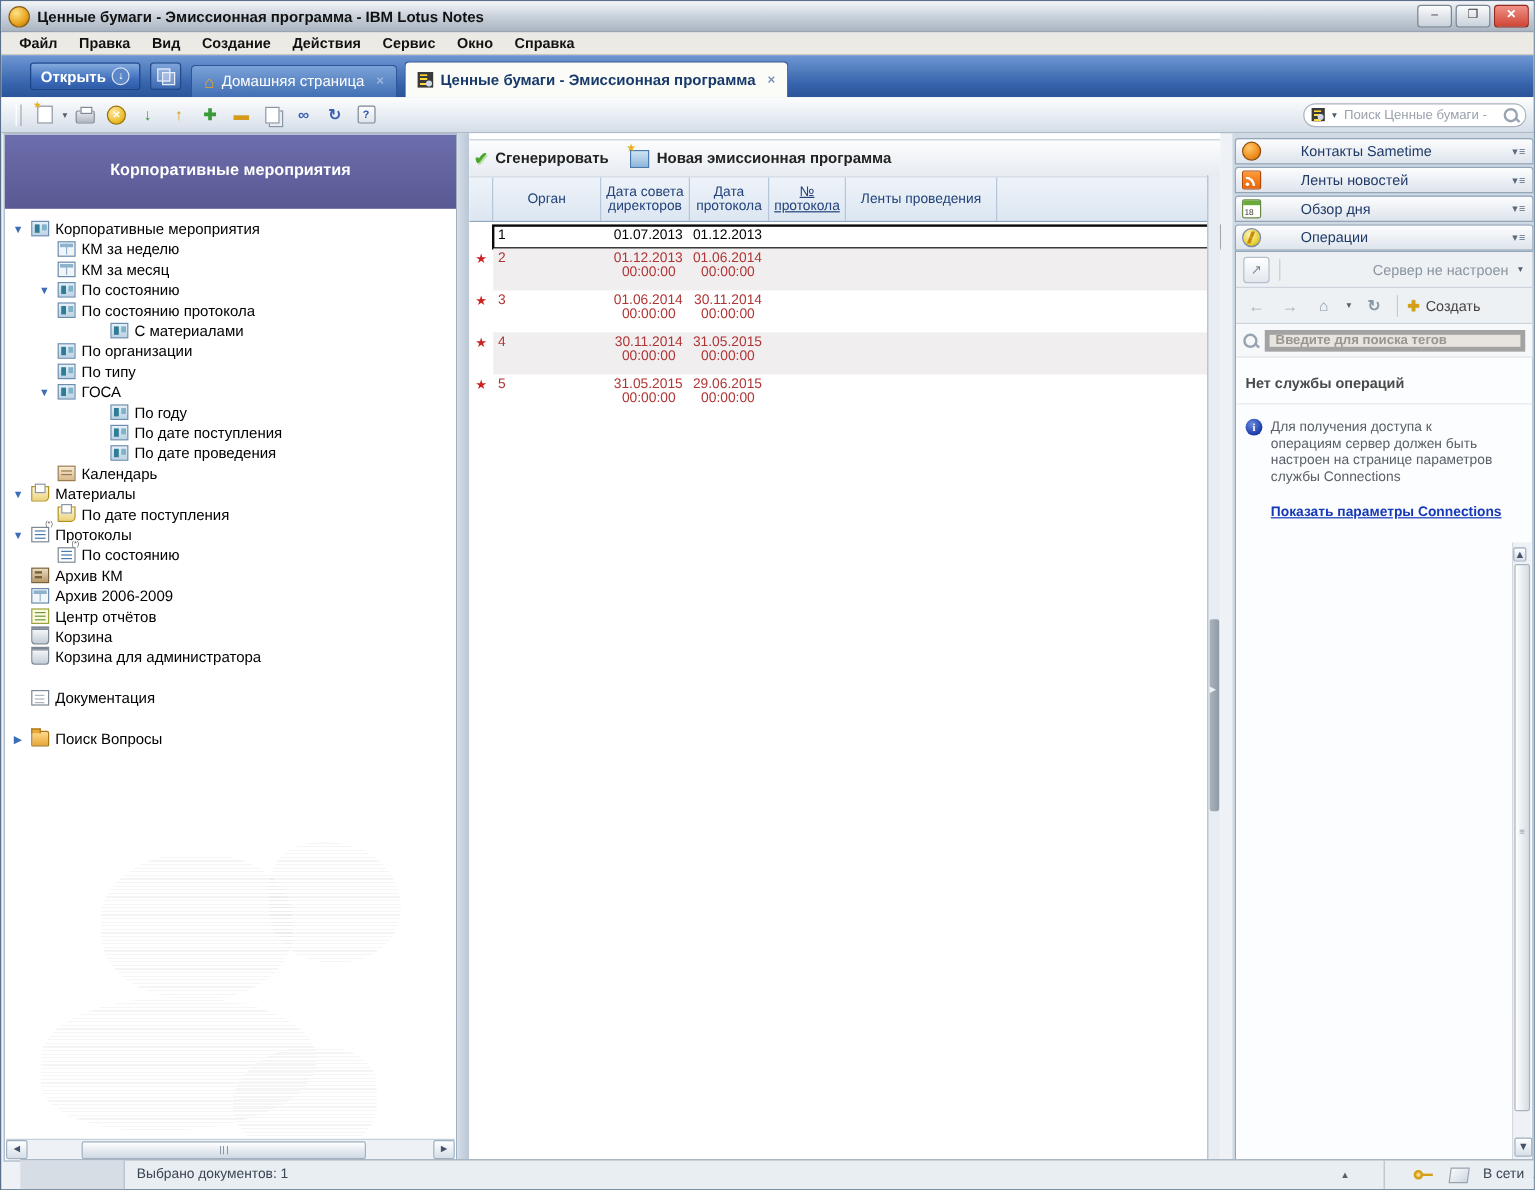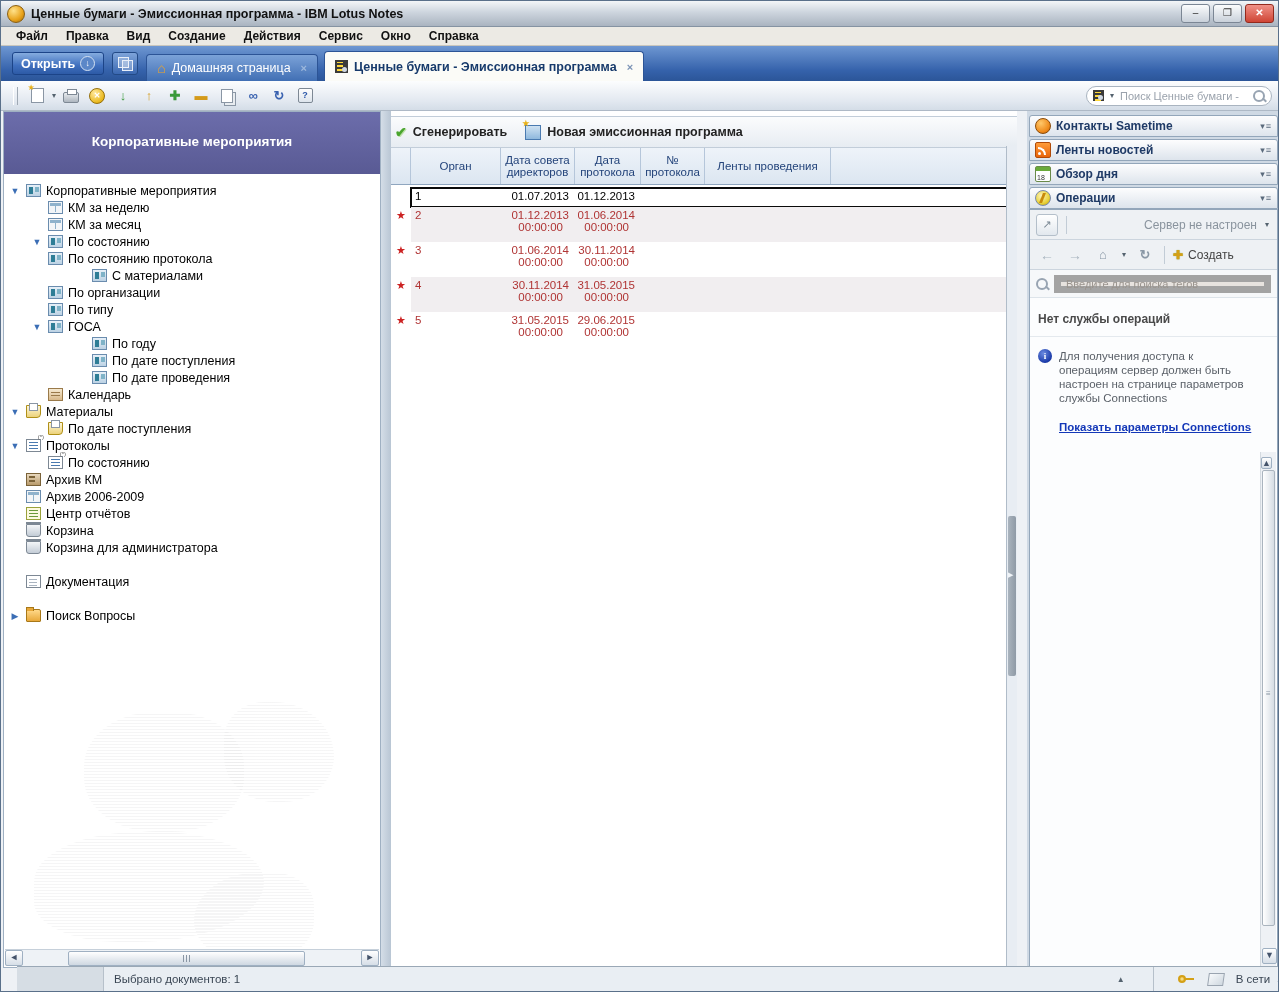"Открыть" .open-btn { margin: 0 6px 6px 11px -> 0 6px 6px 24px }
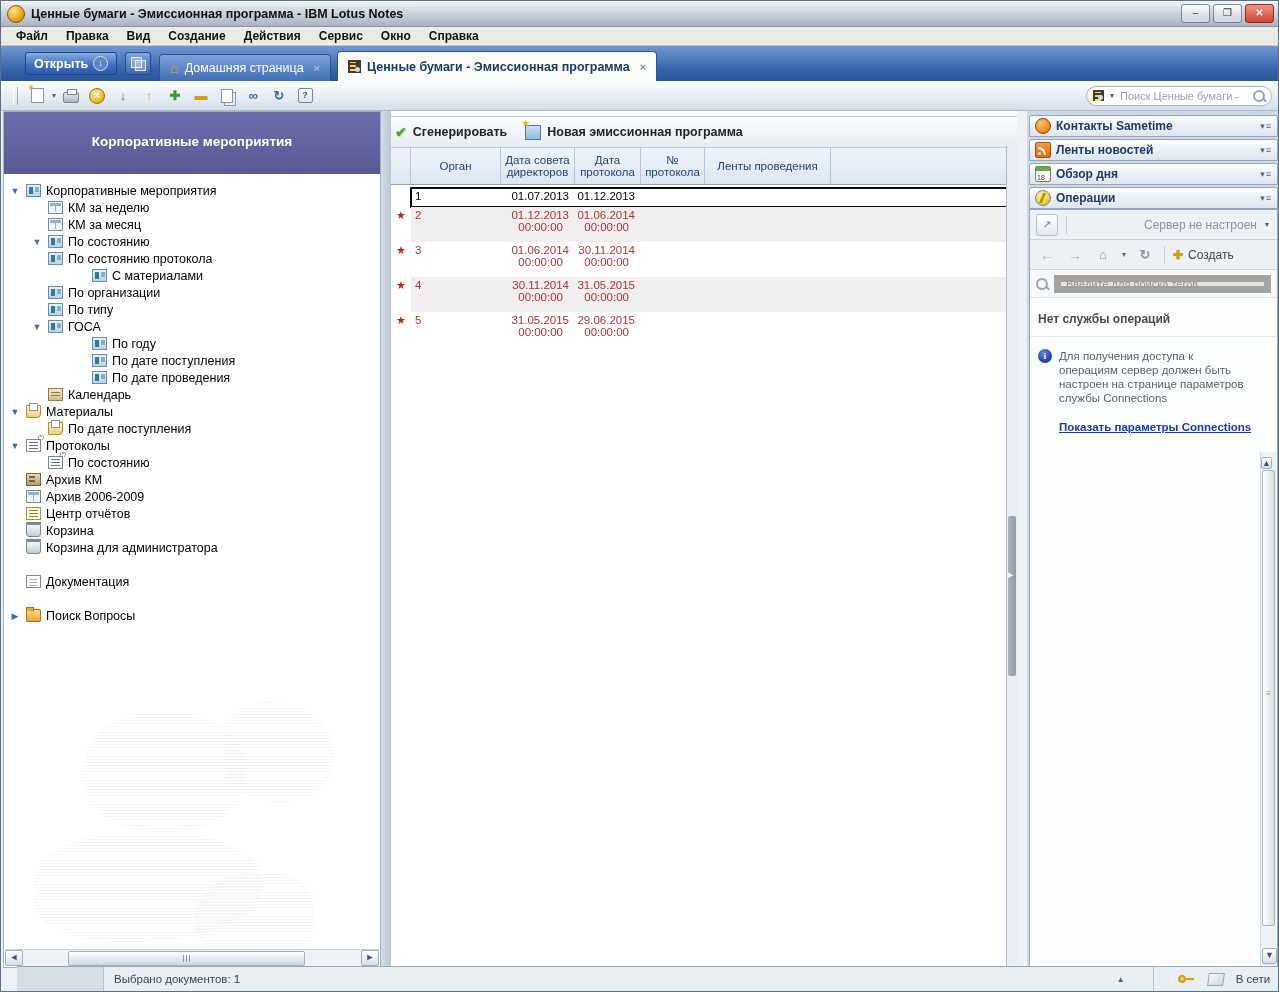"Контакты Sametime" .rpanel .plabel { font-weight: bold -> normal; margin-left: none -> 28px }
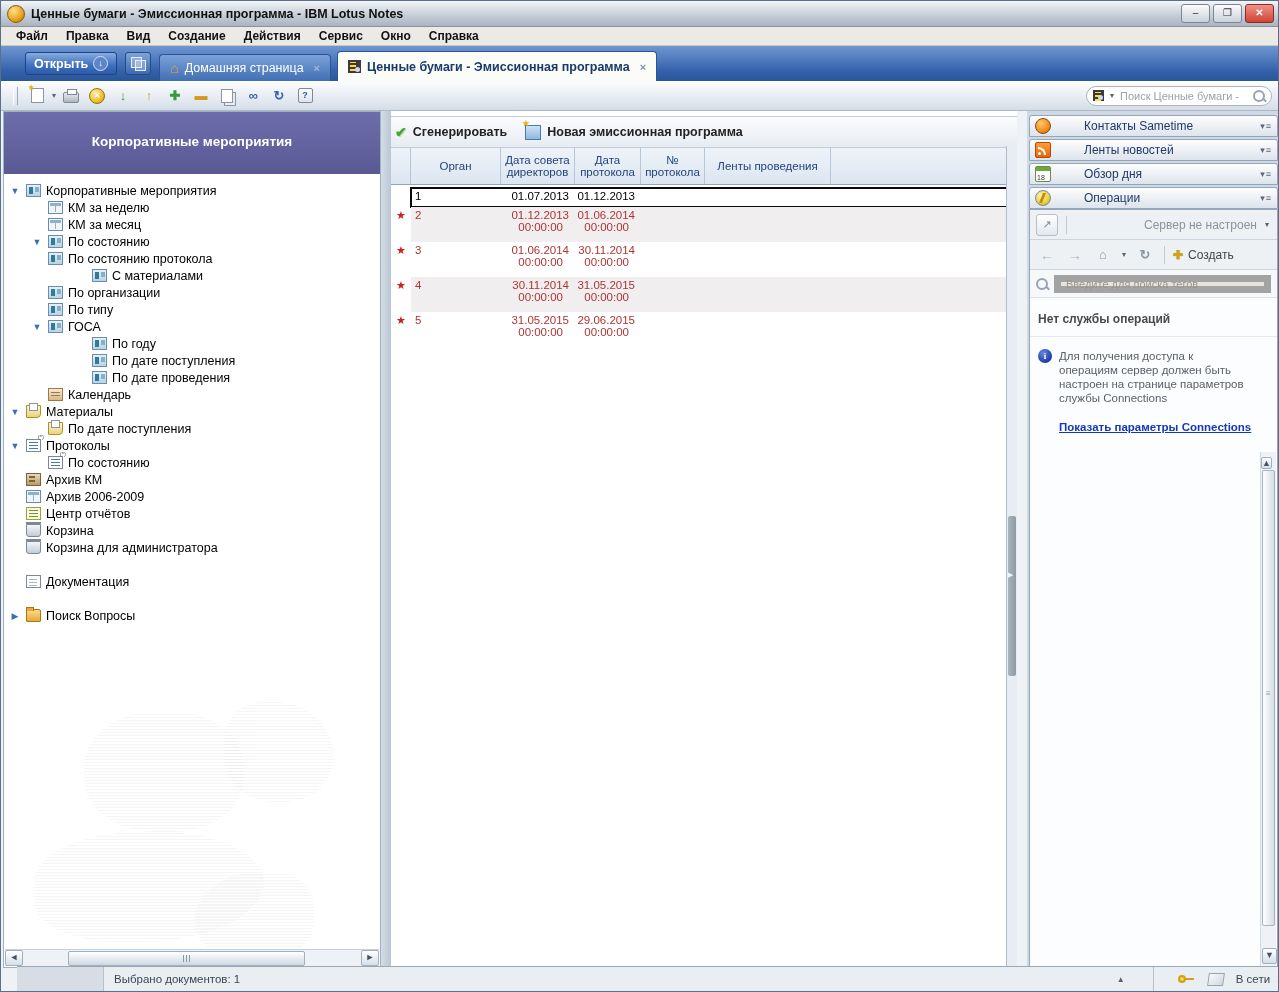"№ протокола" .c4 { text-decoration: none -> underline }
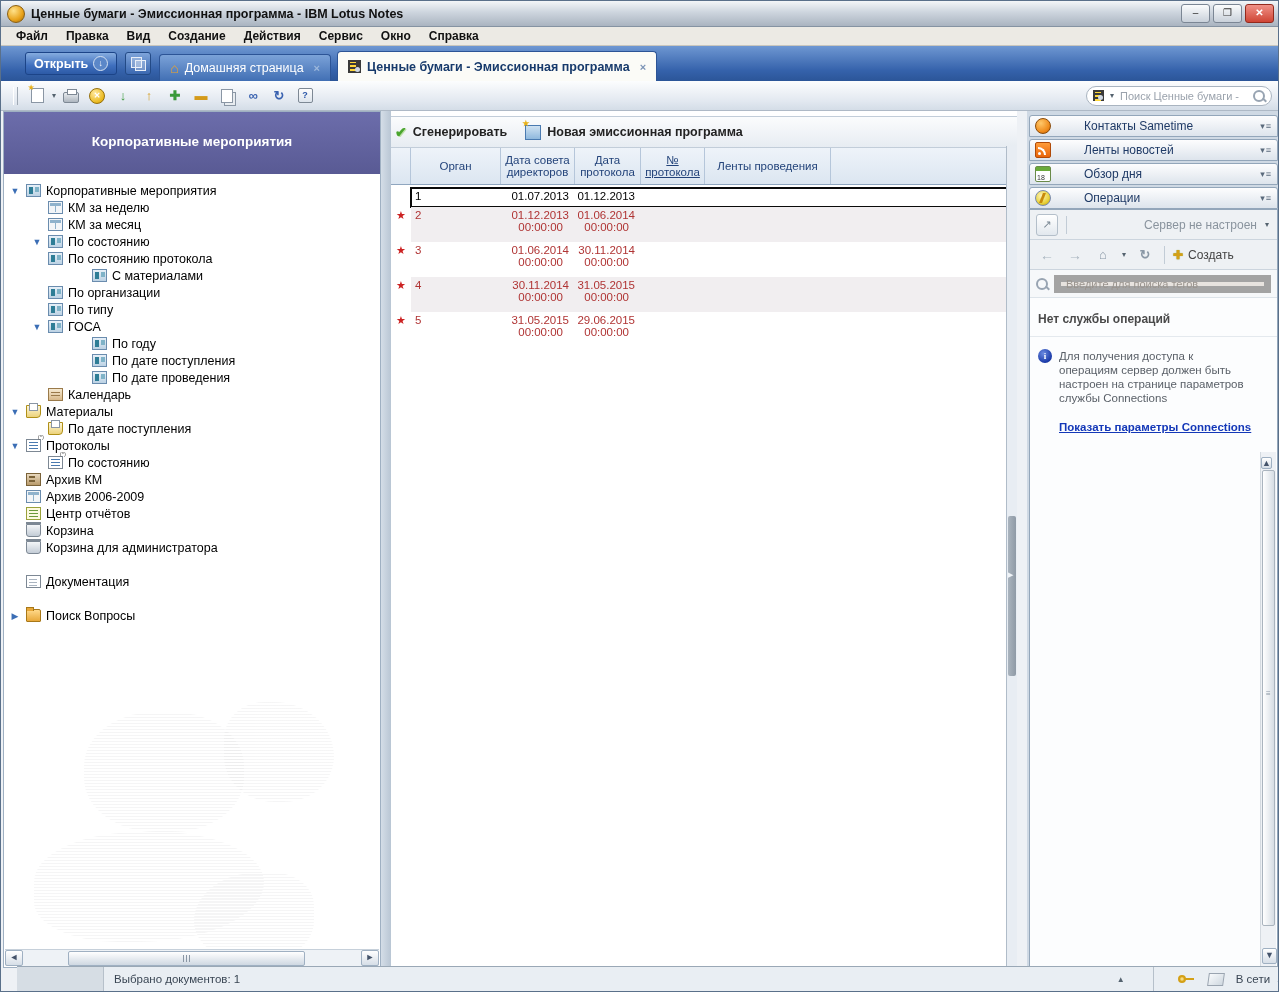"Введите для поиска тегов" .taginput { border: 7px solid #a3a3a3 -> 4px solid #a3a3a3; font-weight: none -> bold }
